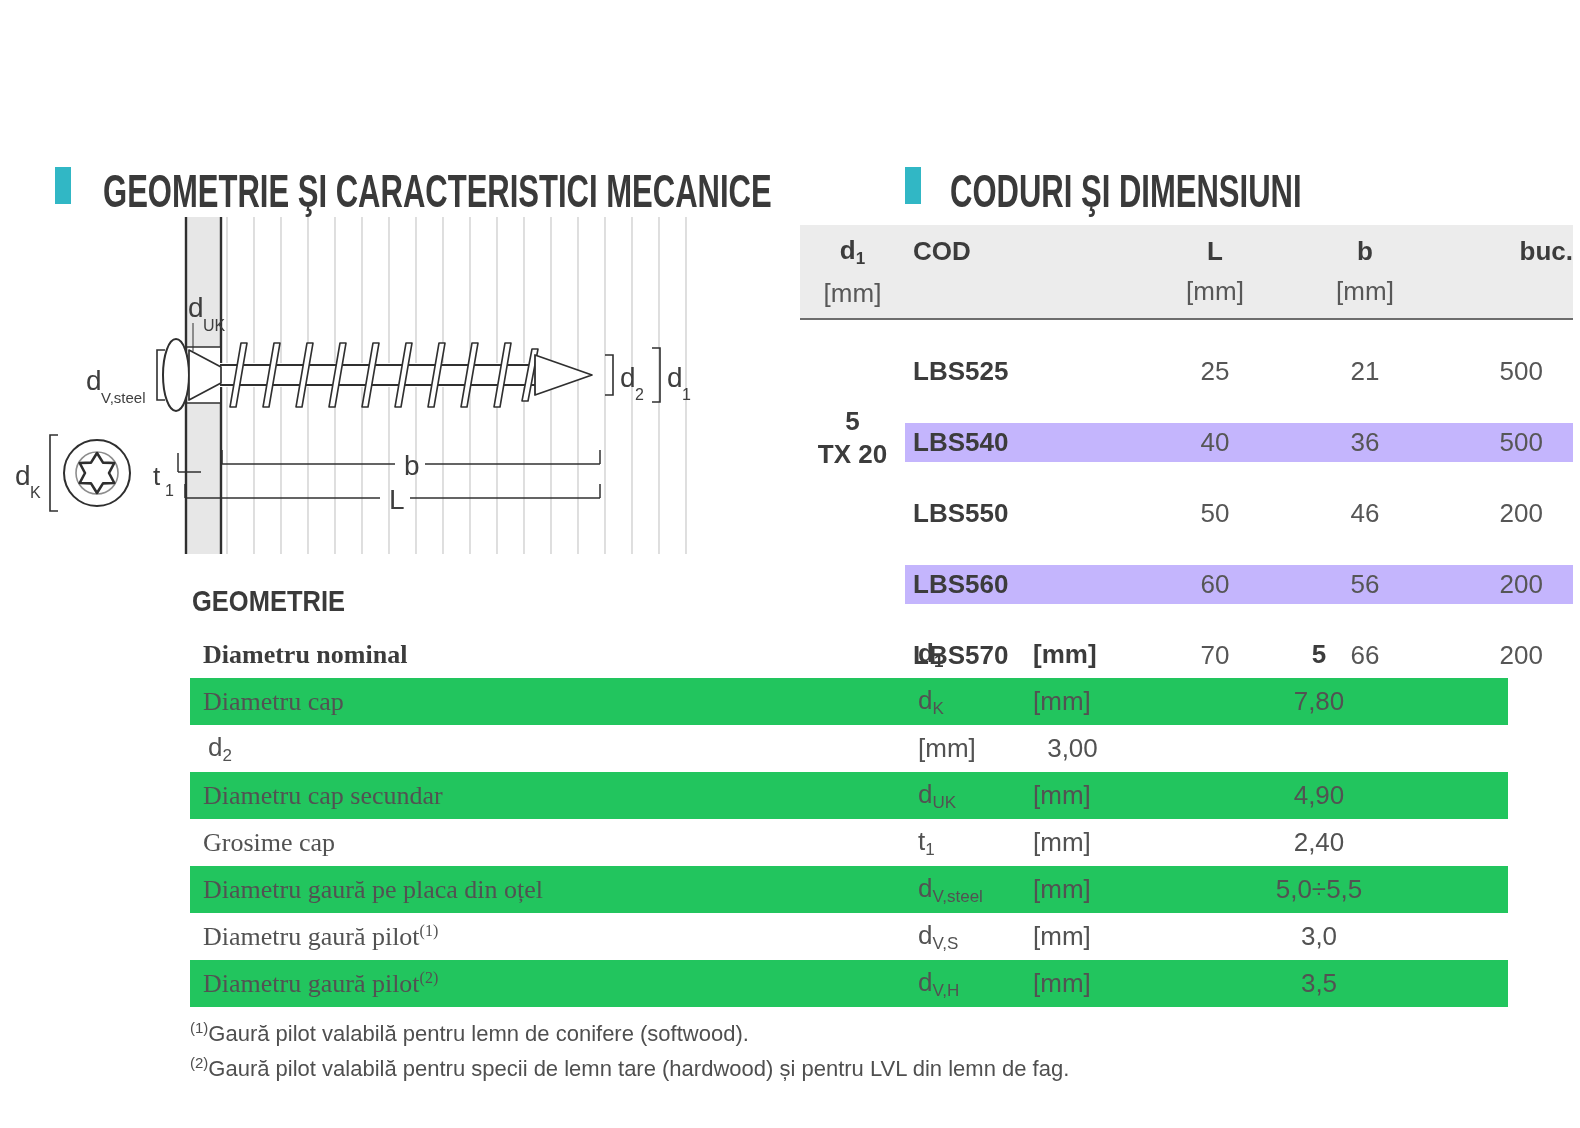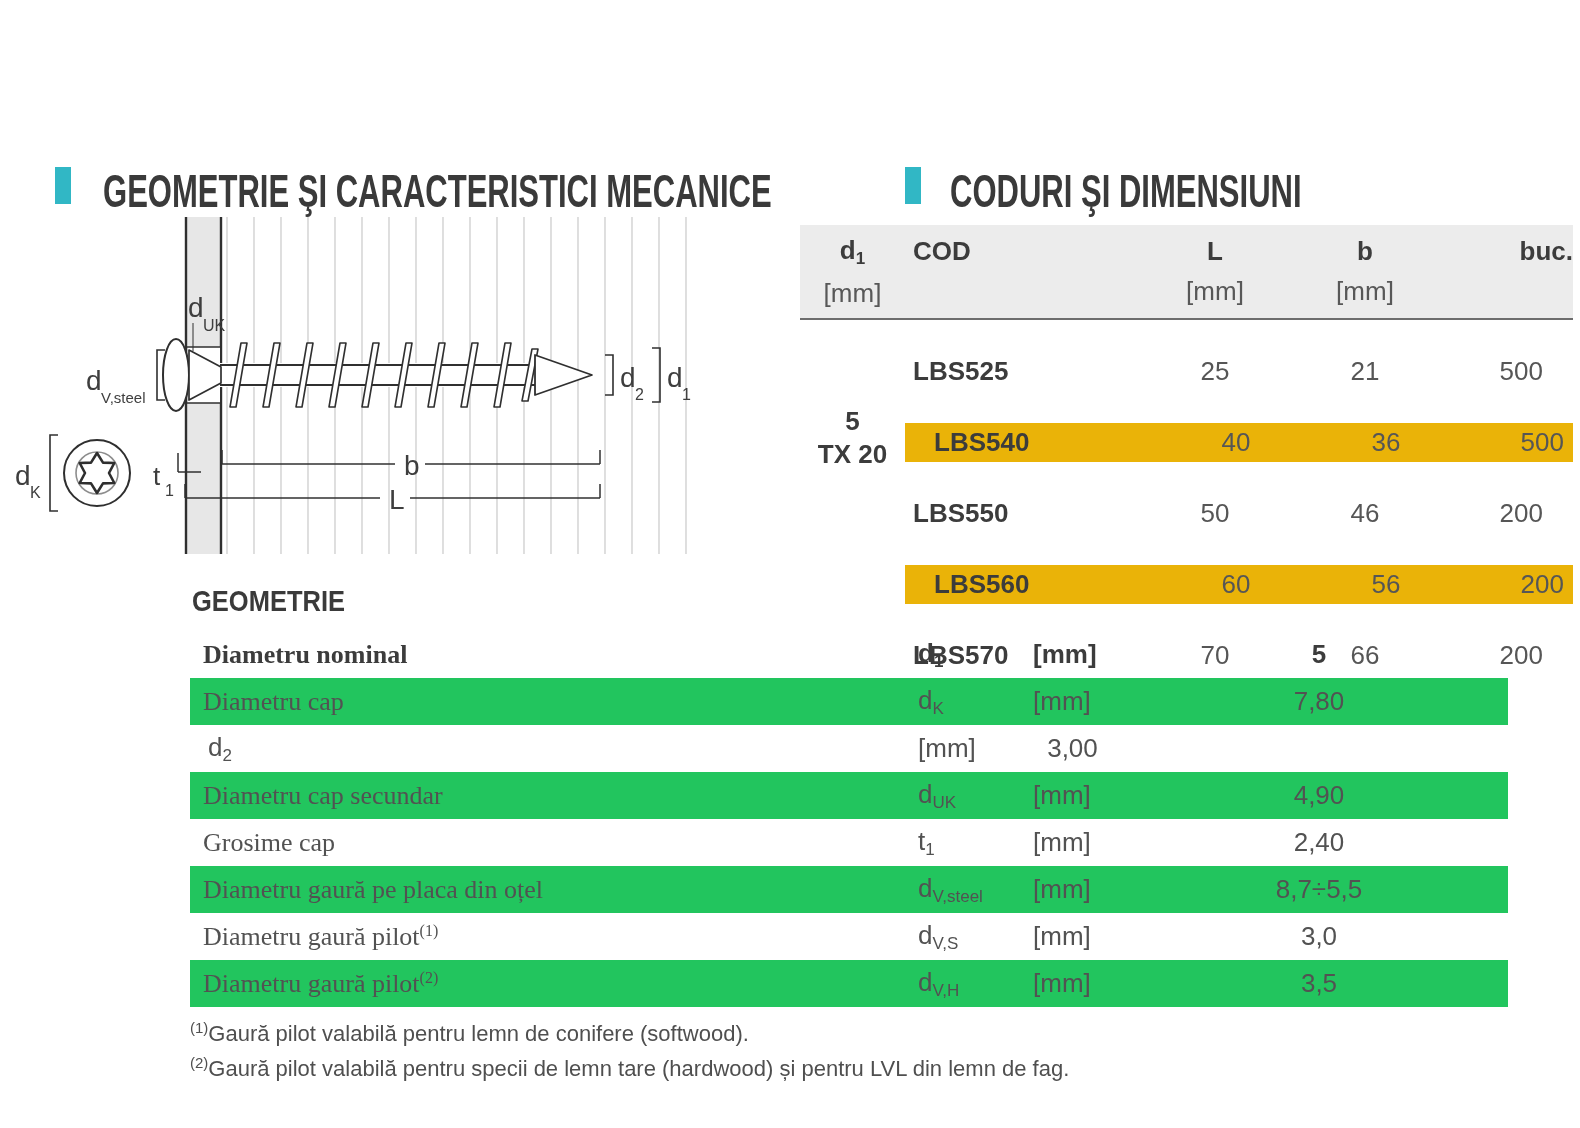"LBS540" .codes-row.striped { background: #eab308 -> #c4b5fd; padding-left: 21px -> none }
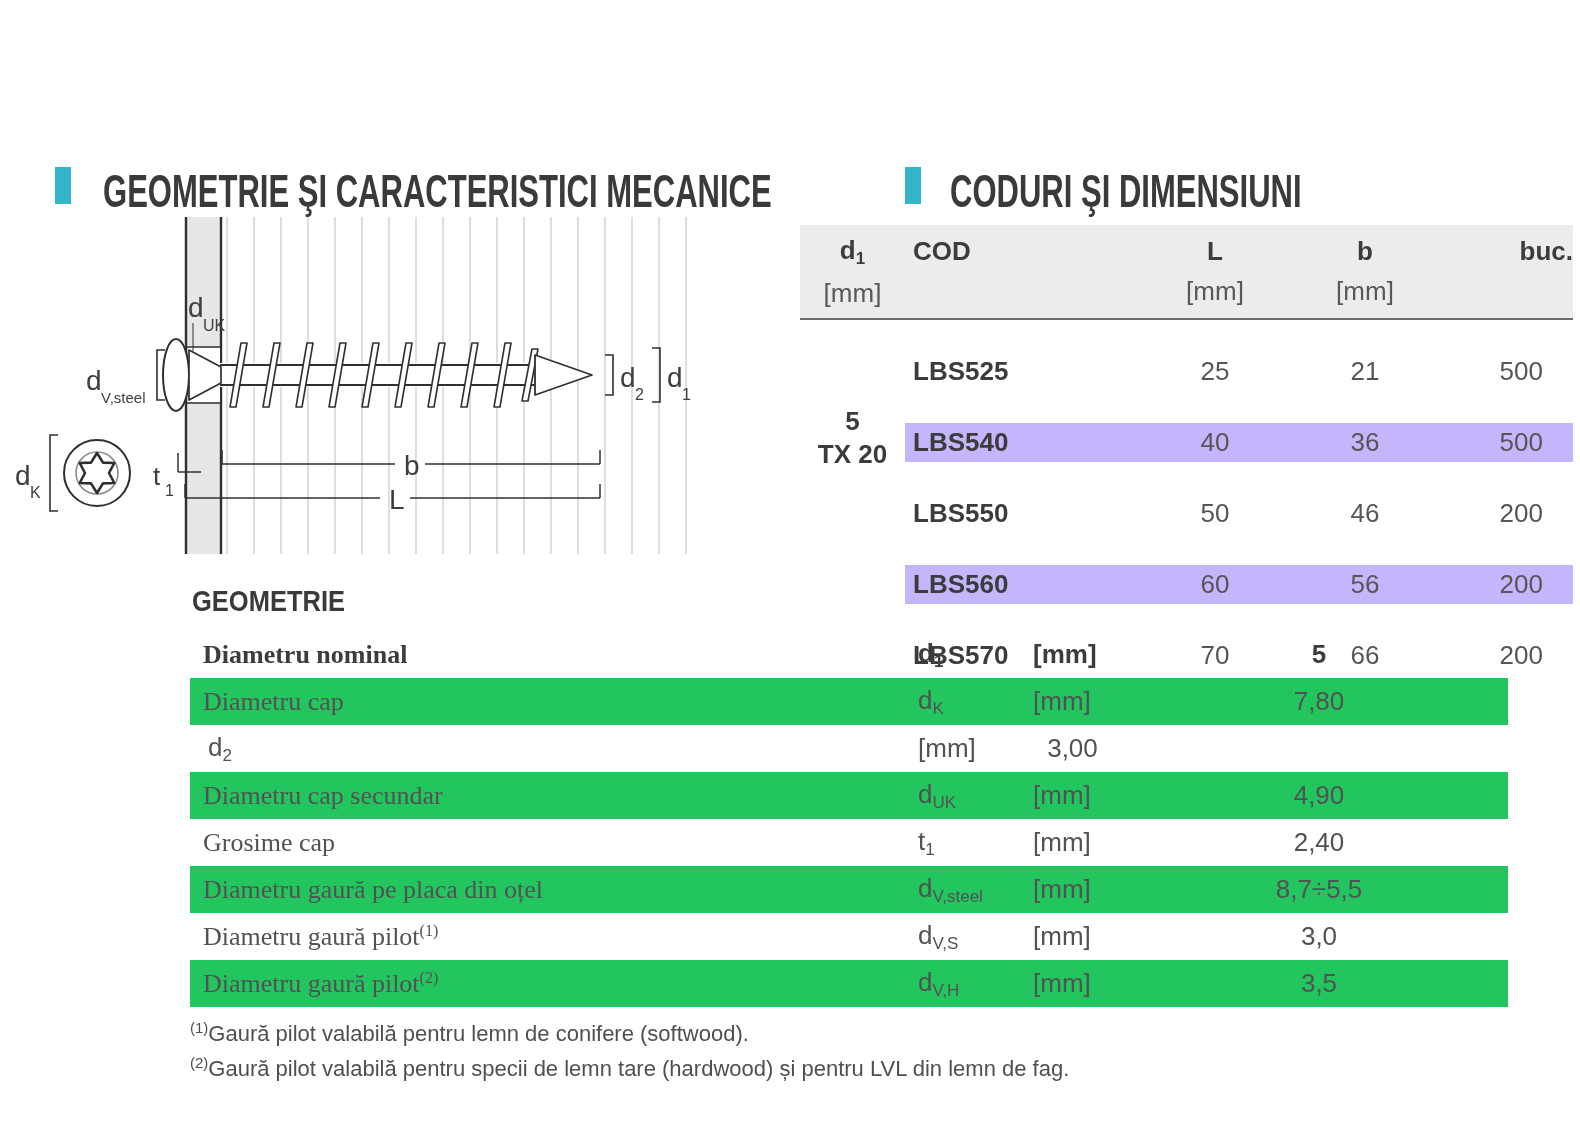"8,7÷5,5" span.g-val { text: 8,7 -> 5,0 }
